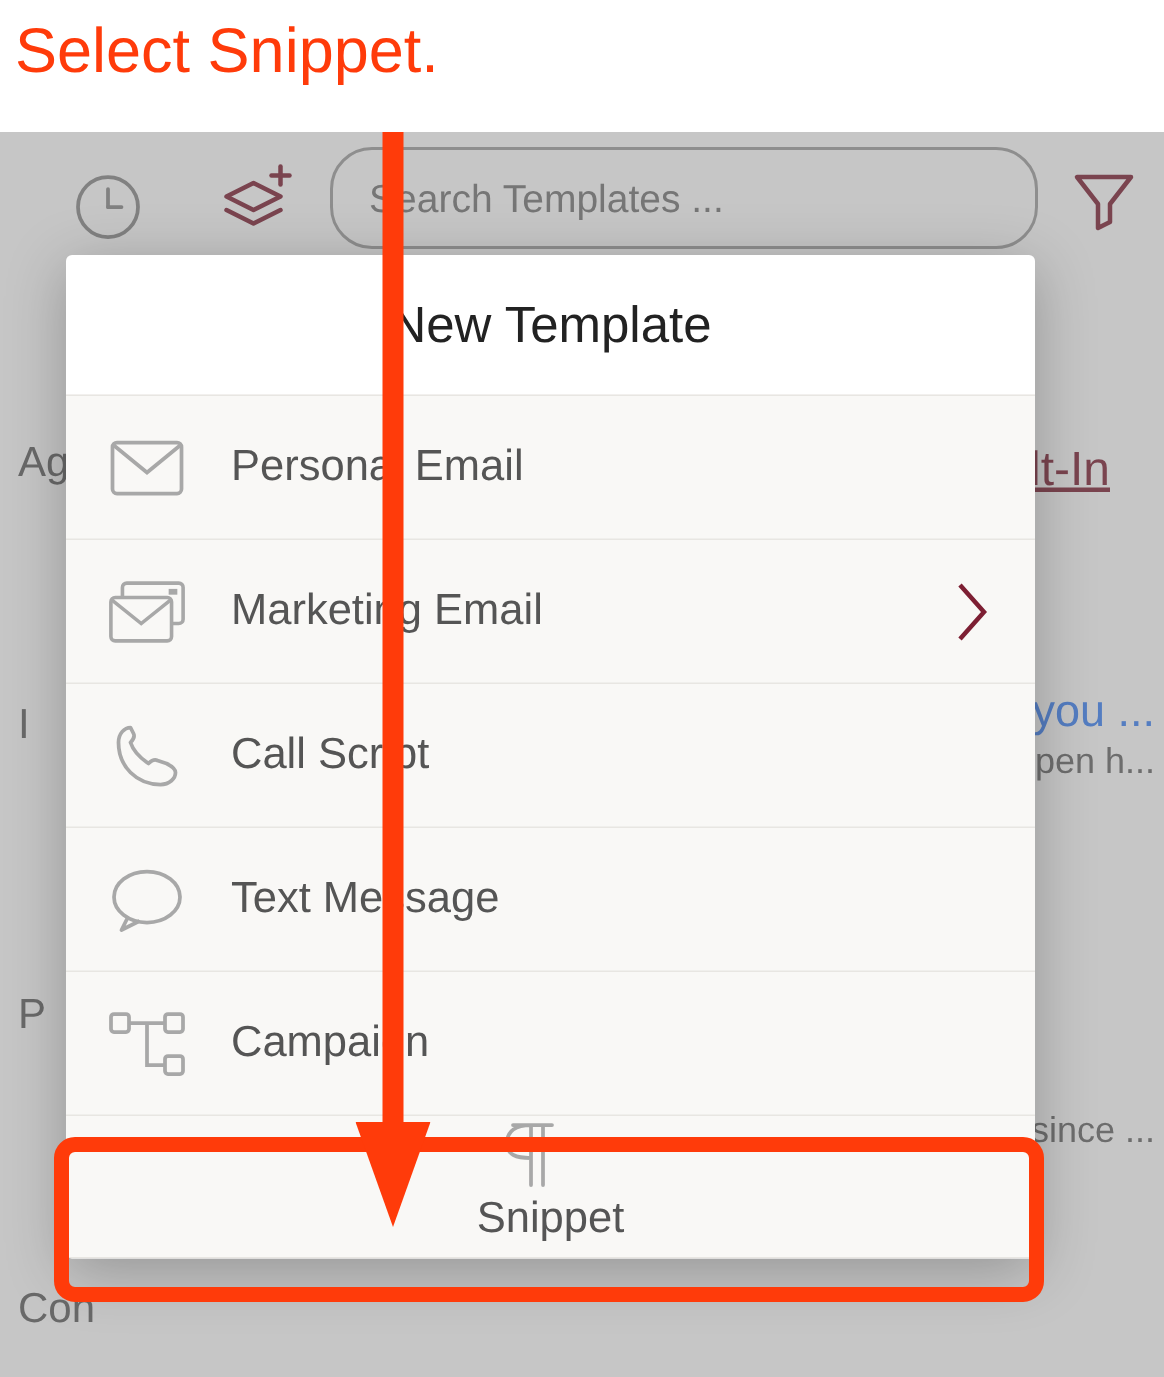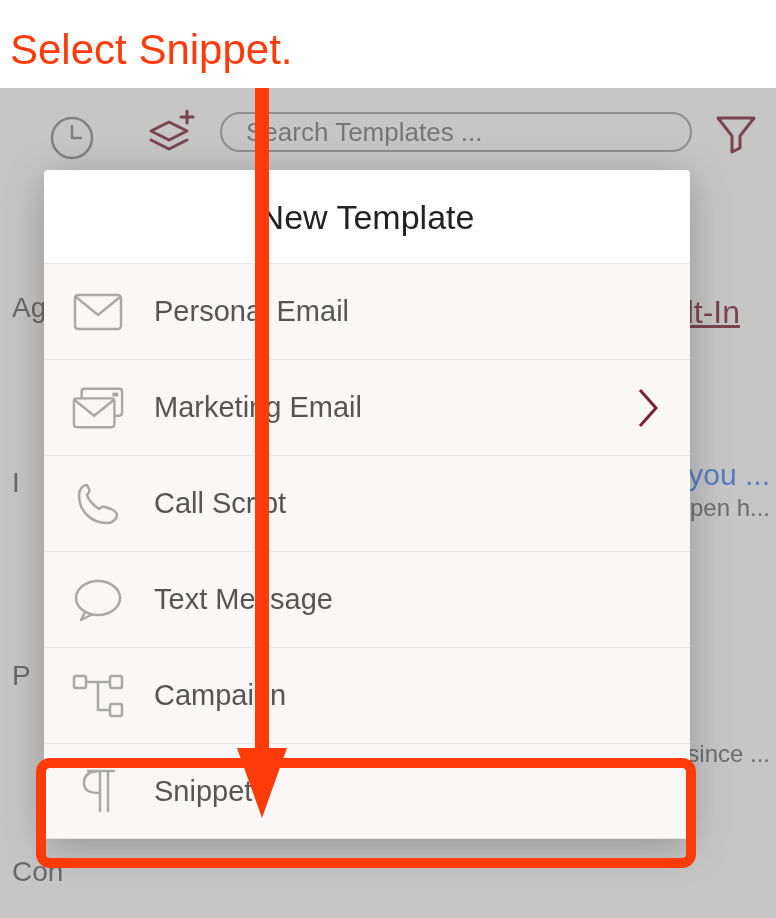"Select Snippet." .annotation-label { top: 26px -> 10px }
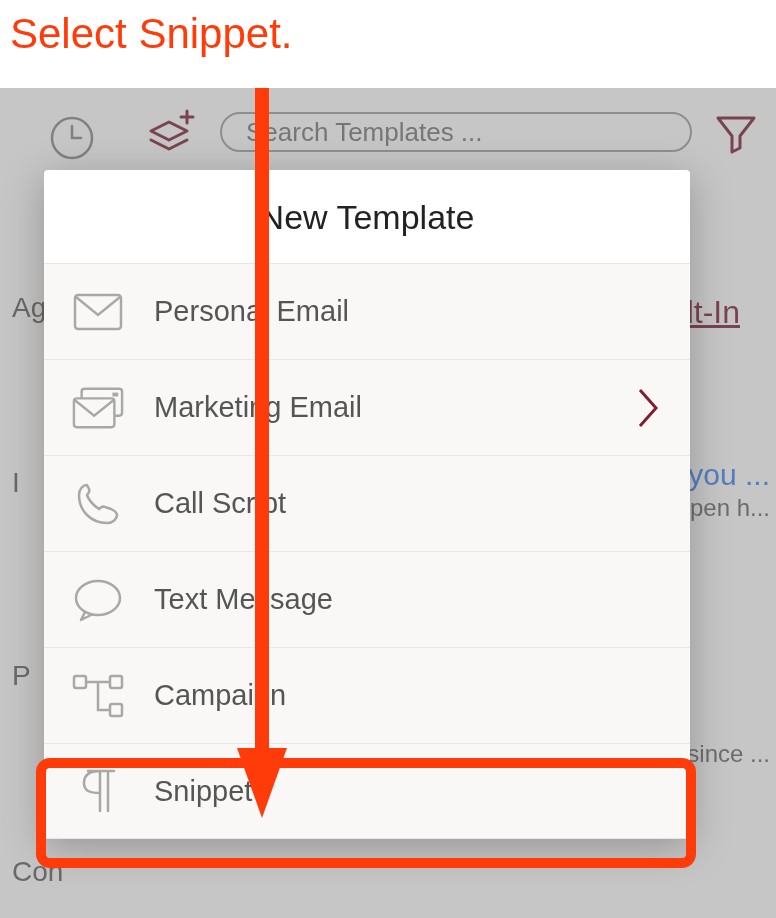"Search Templates ..." .search-input { height: 40px -> 68px }
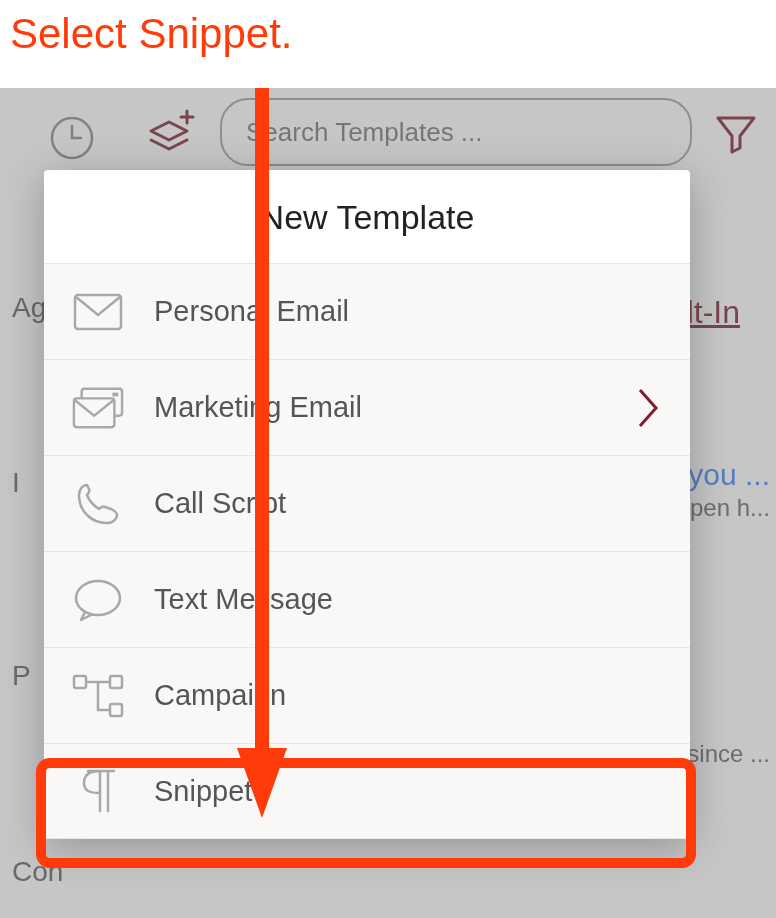"Snippet" .popover-item:last-child { flex-direction: none -> column }
